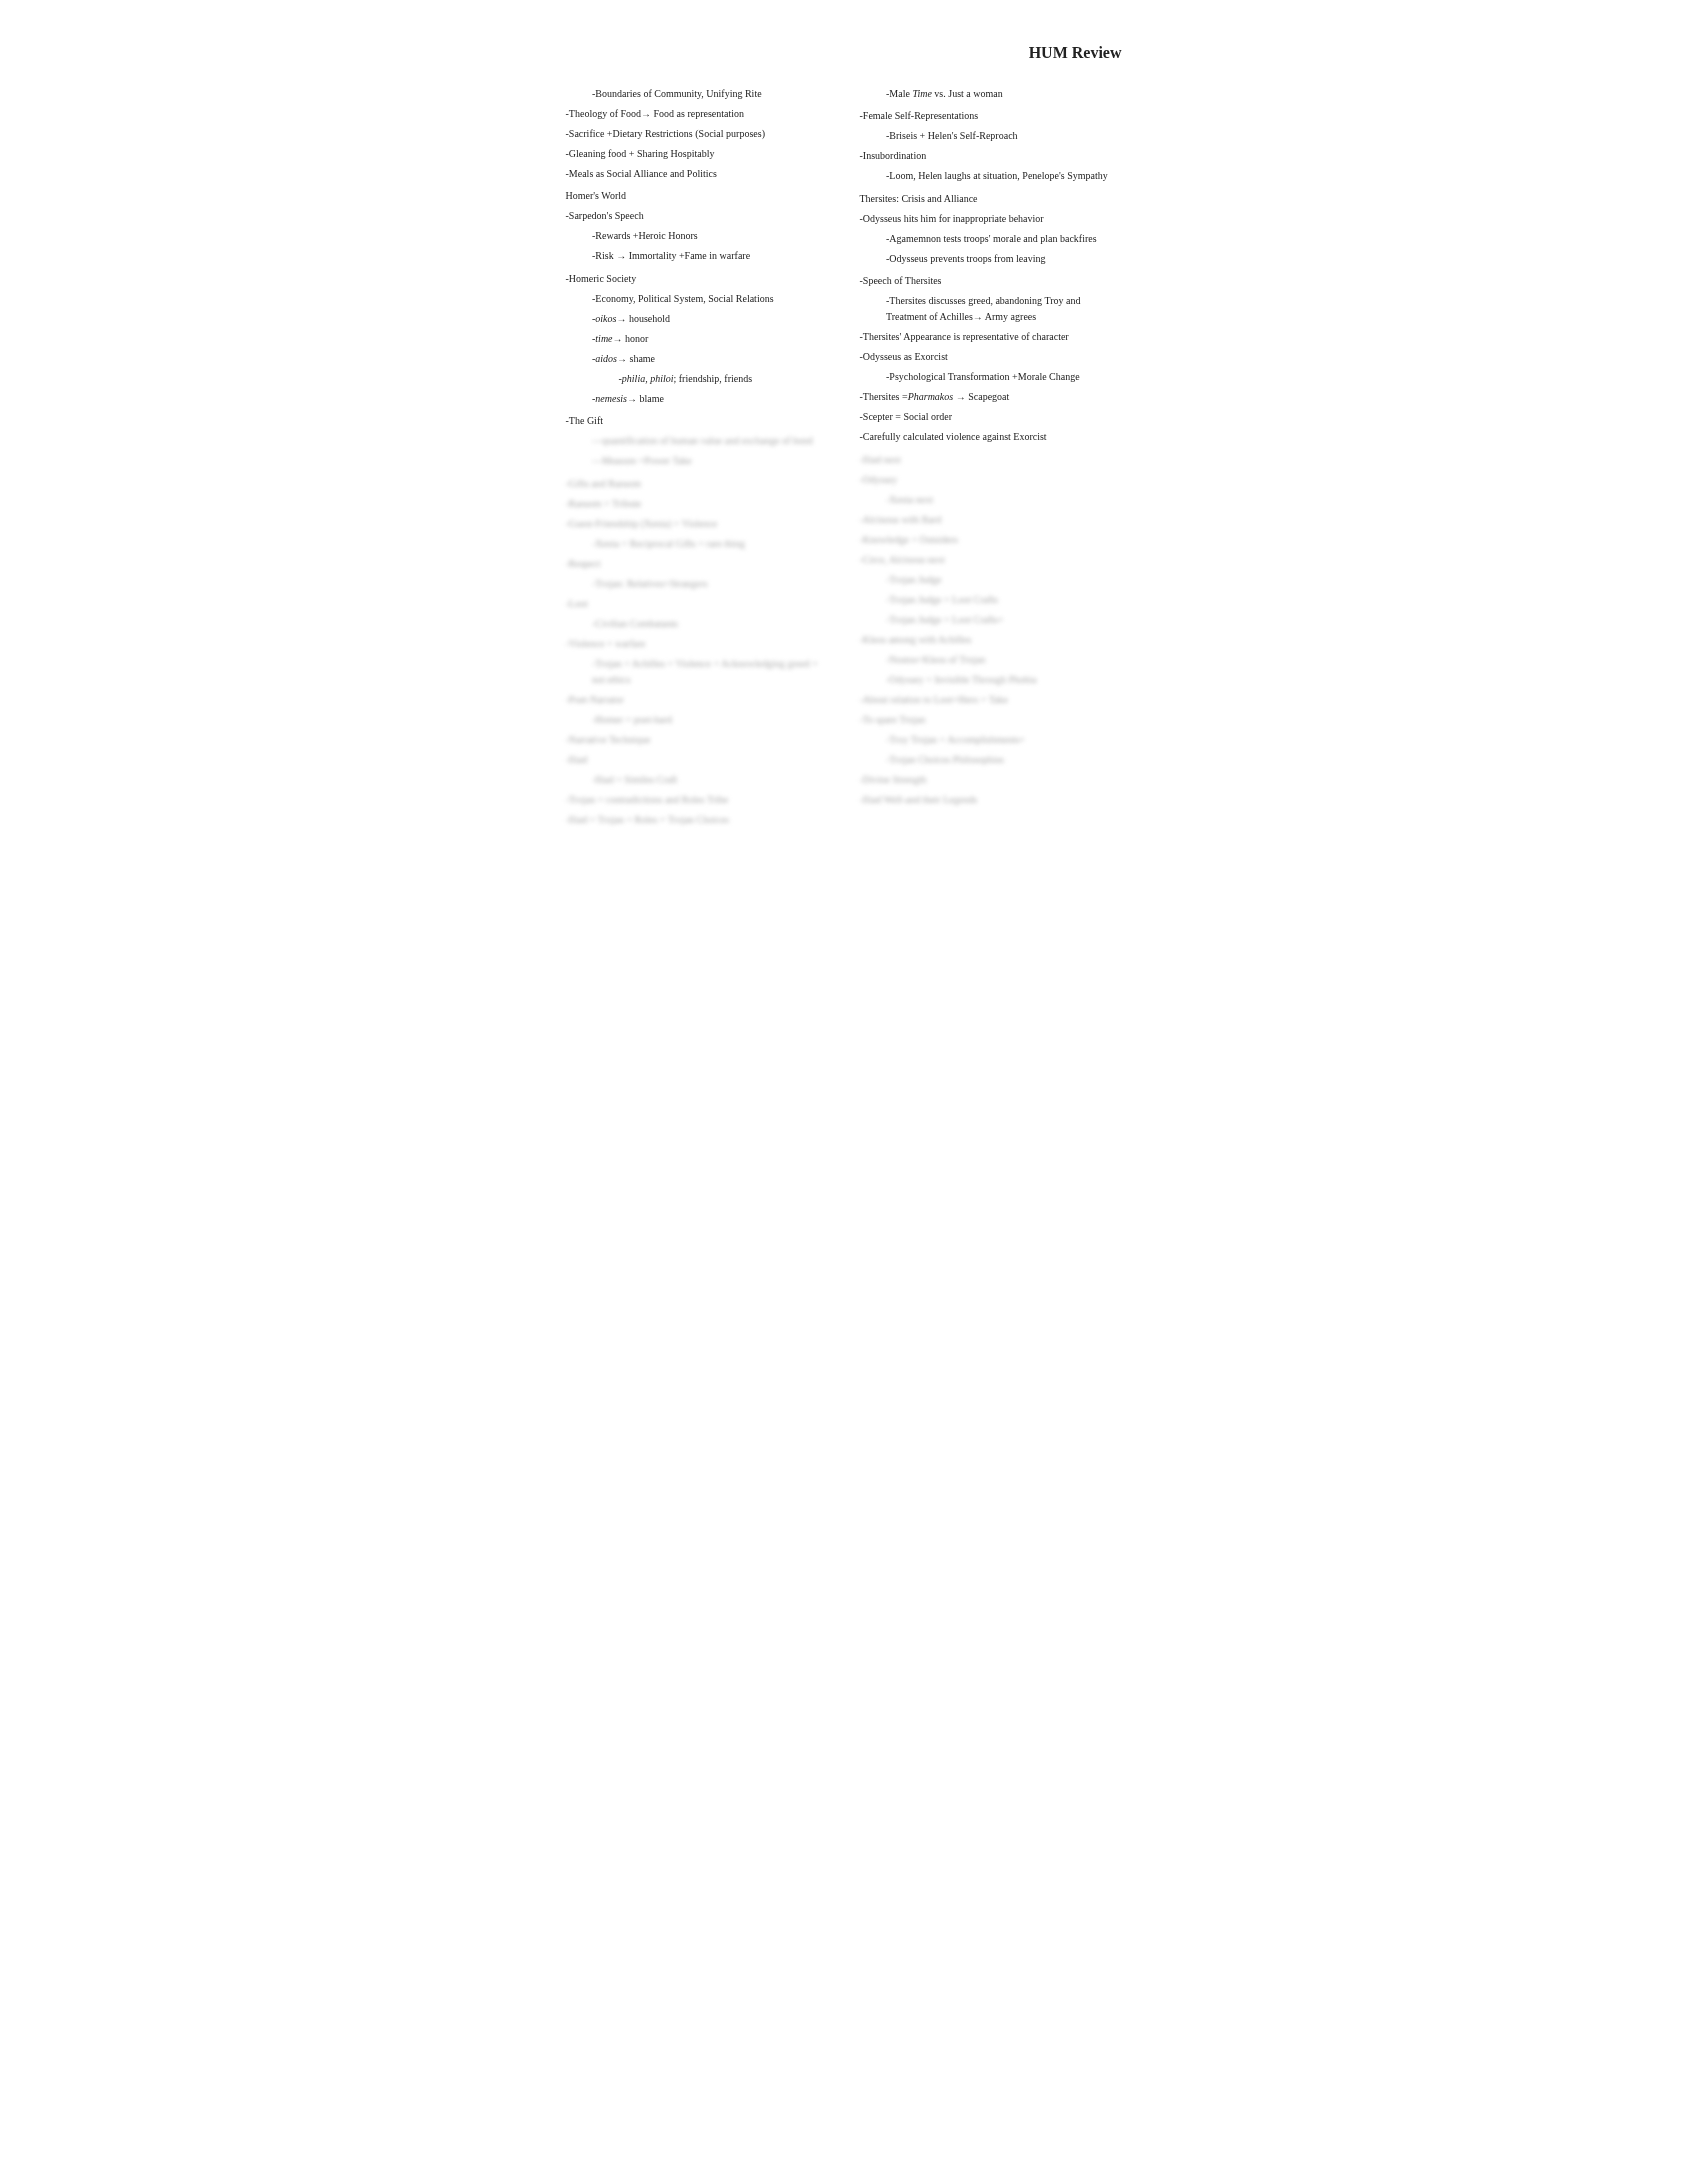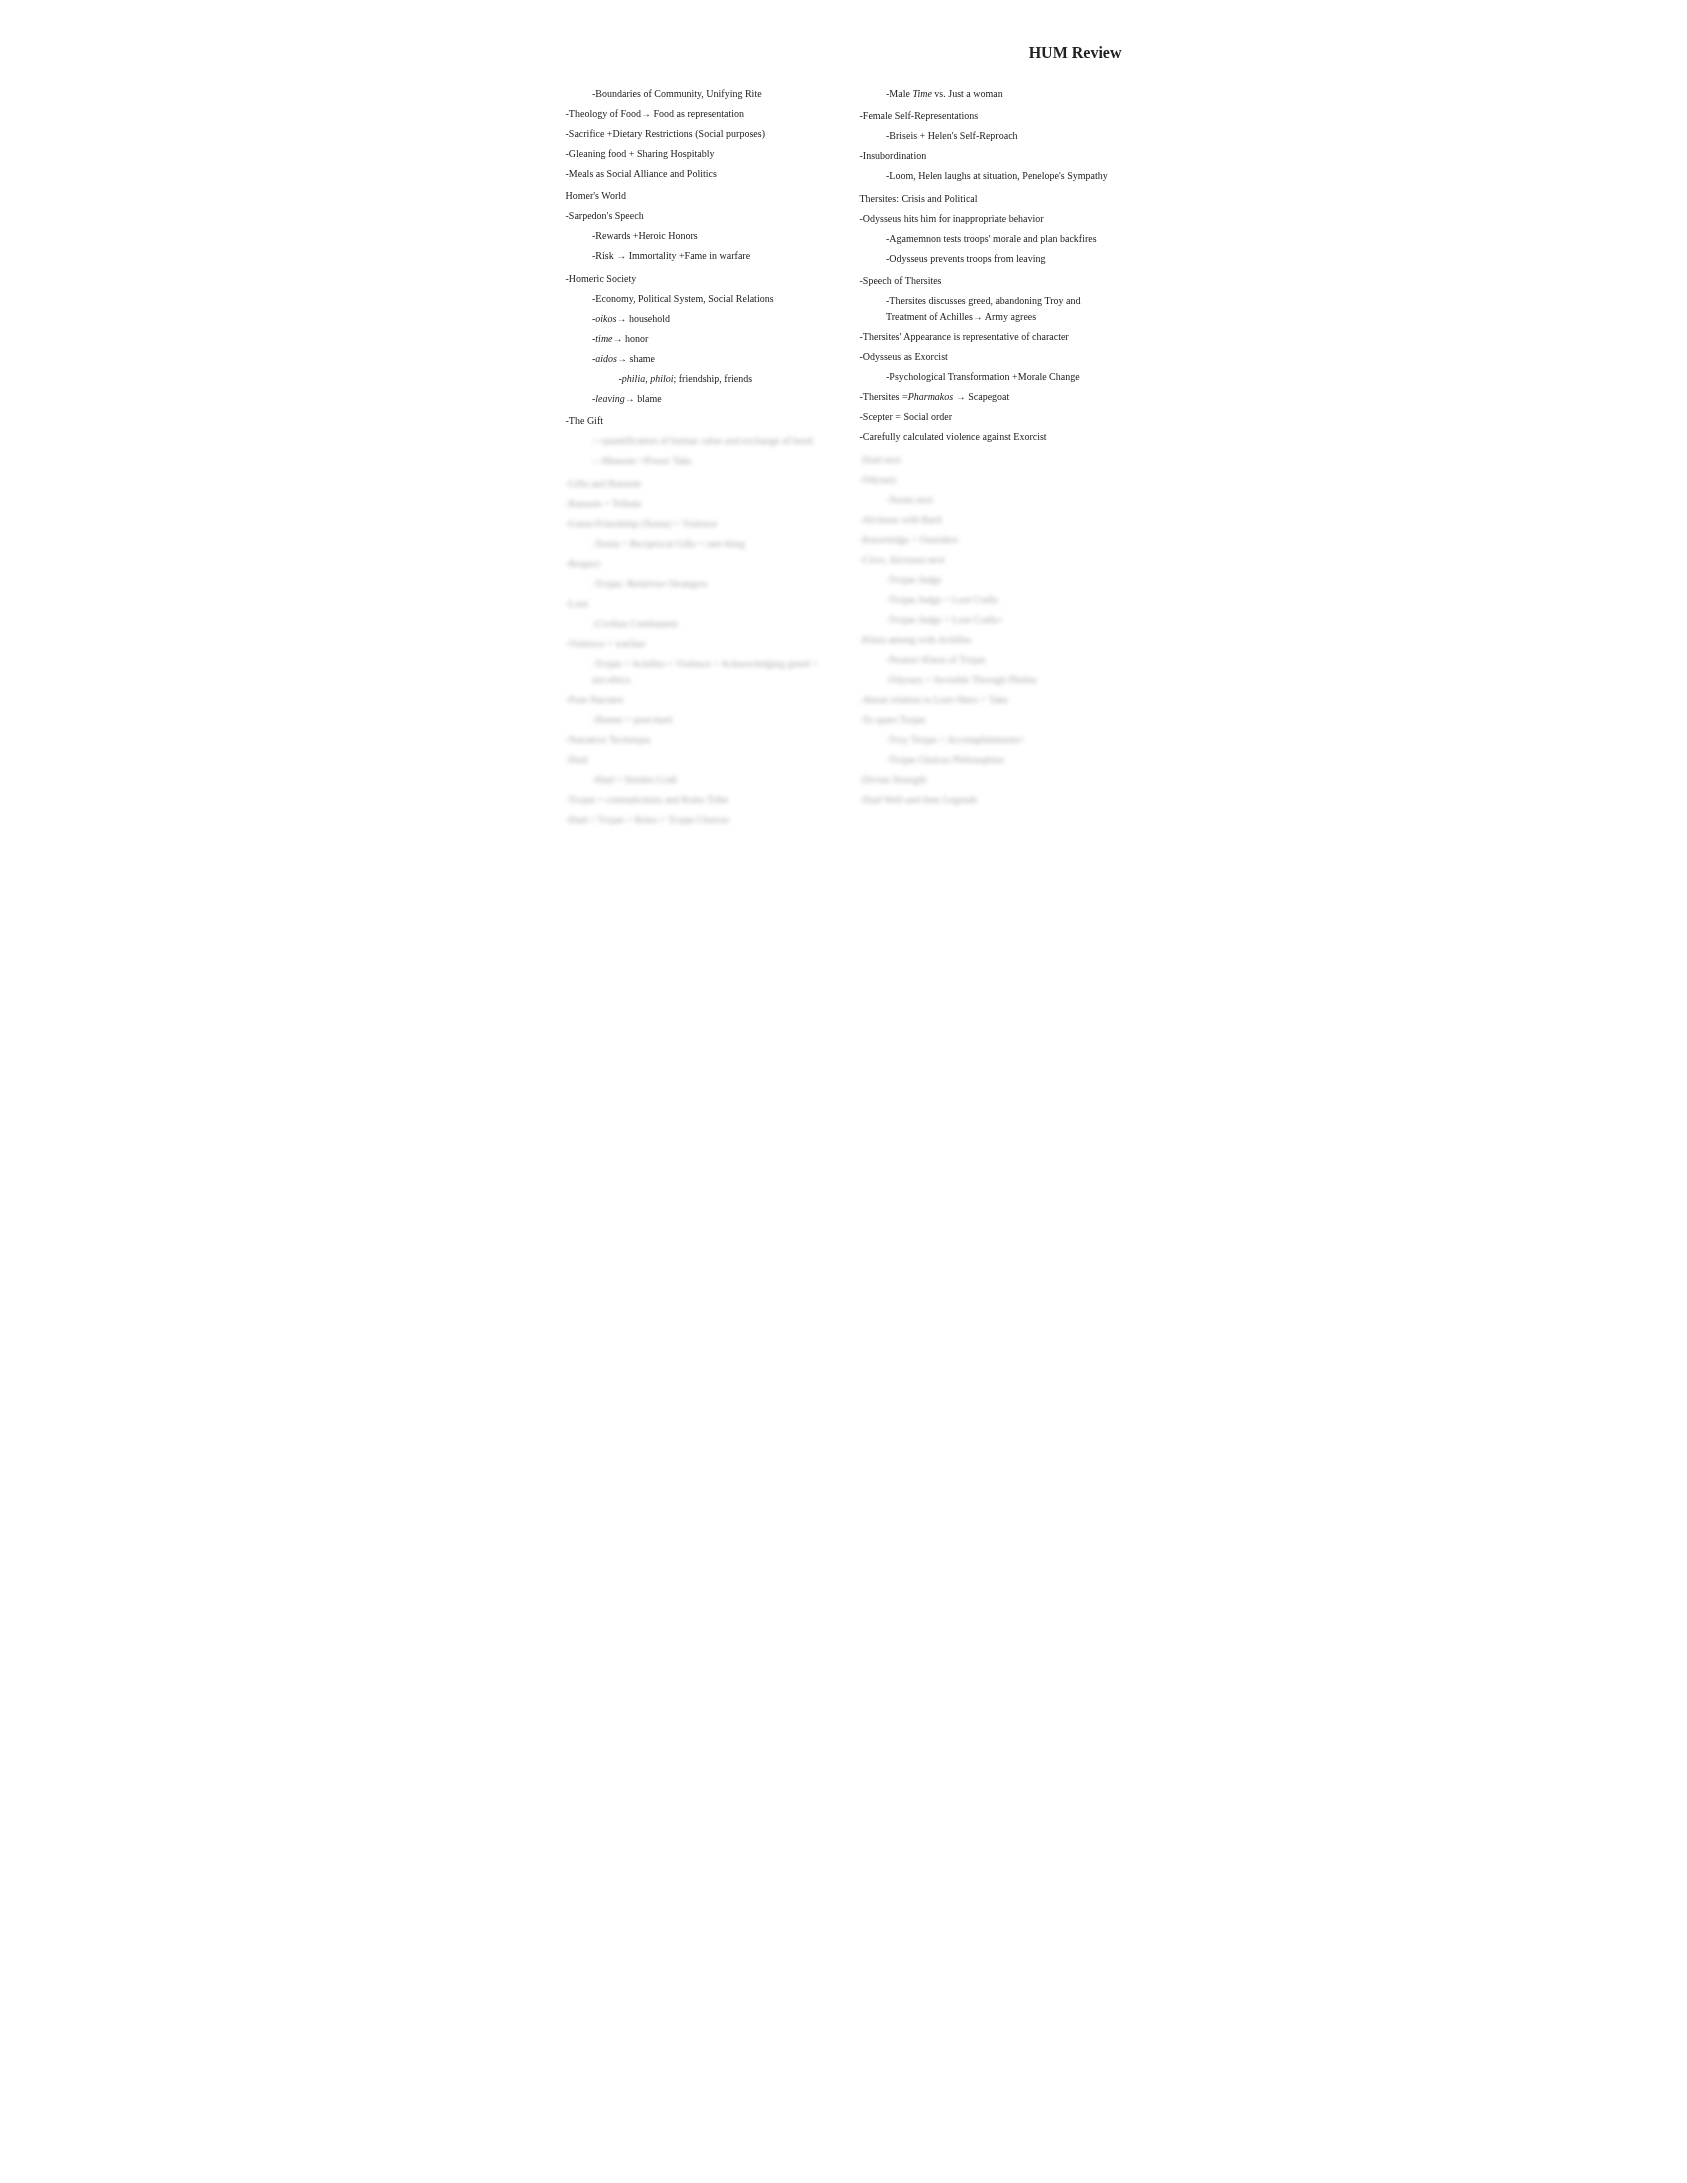"Thersites: Crisis and Political" div.item { text: Political -> Alliance }
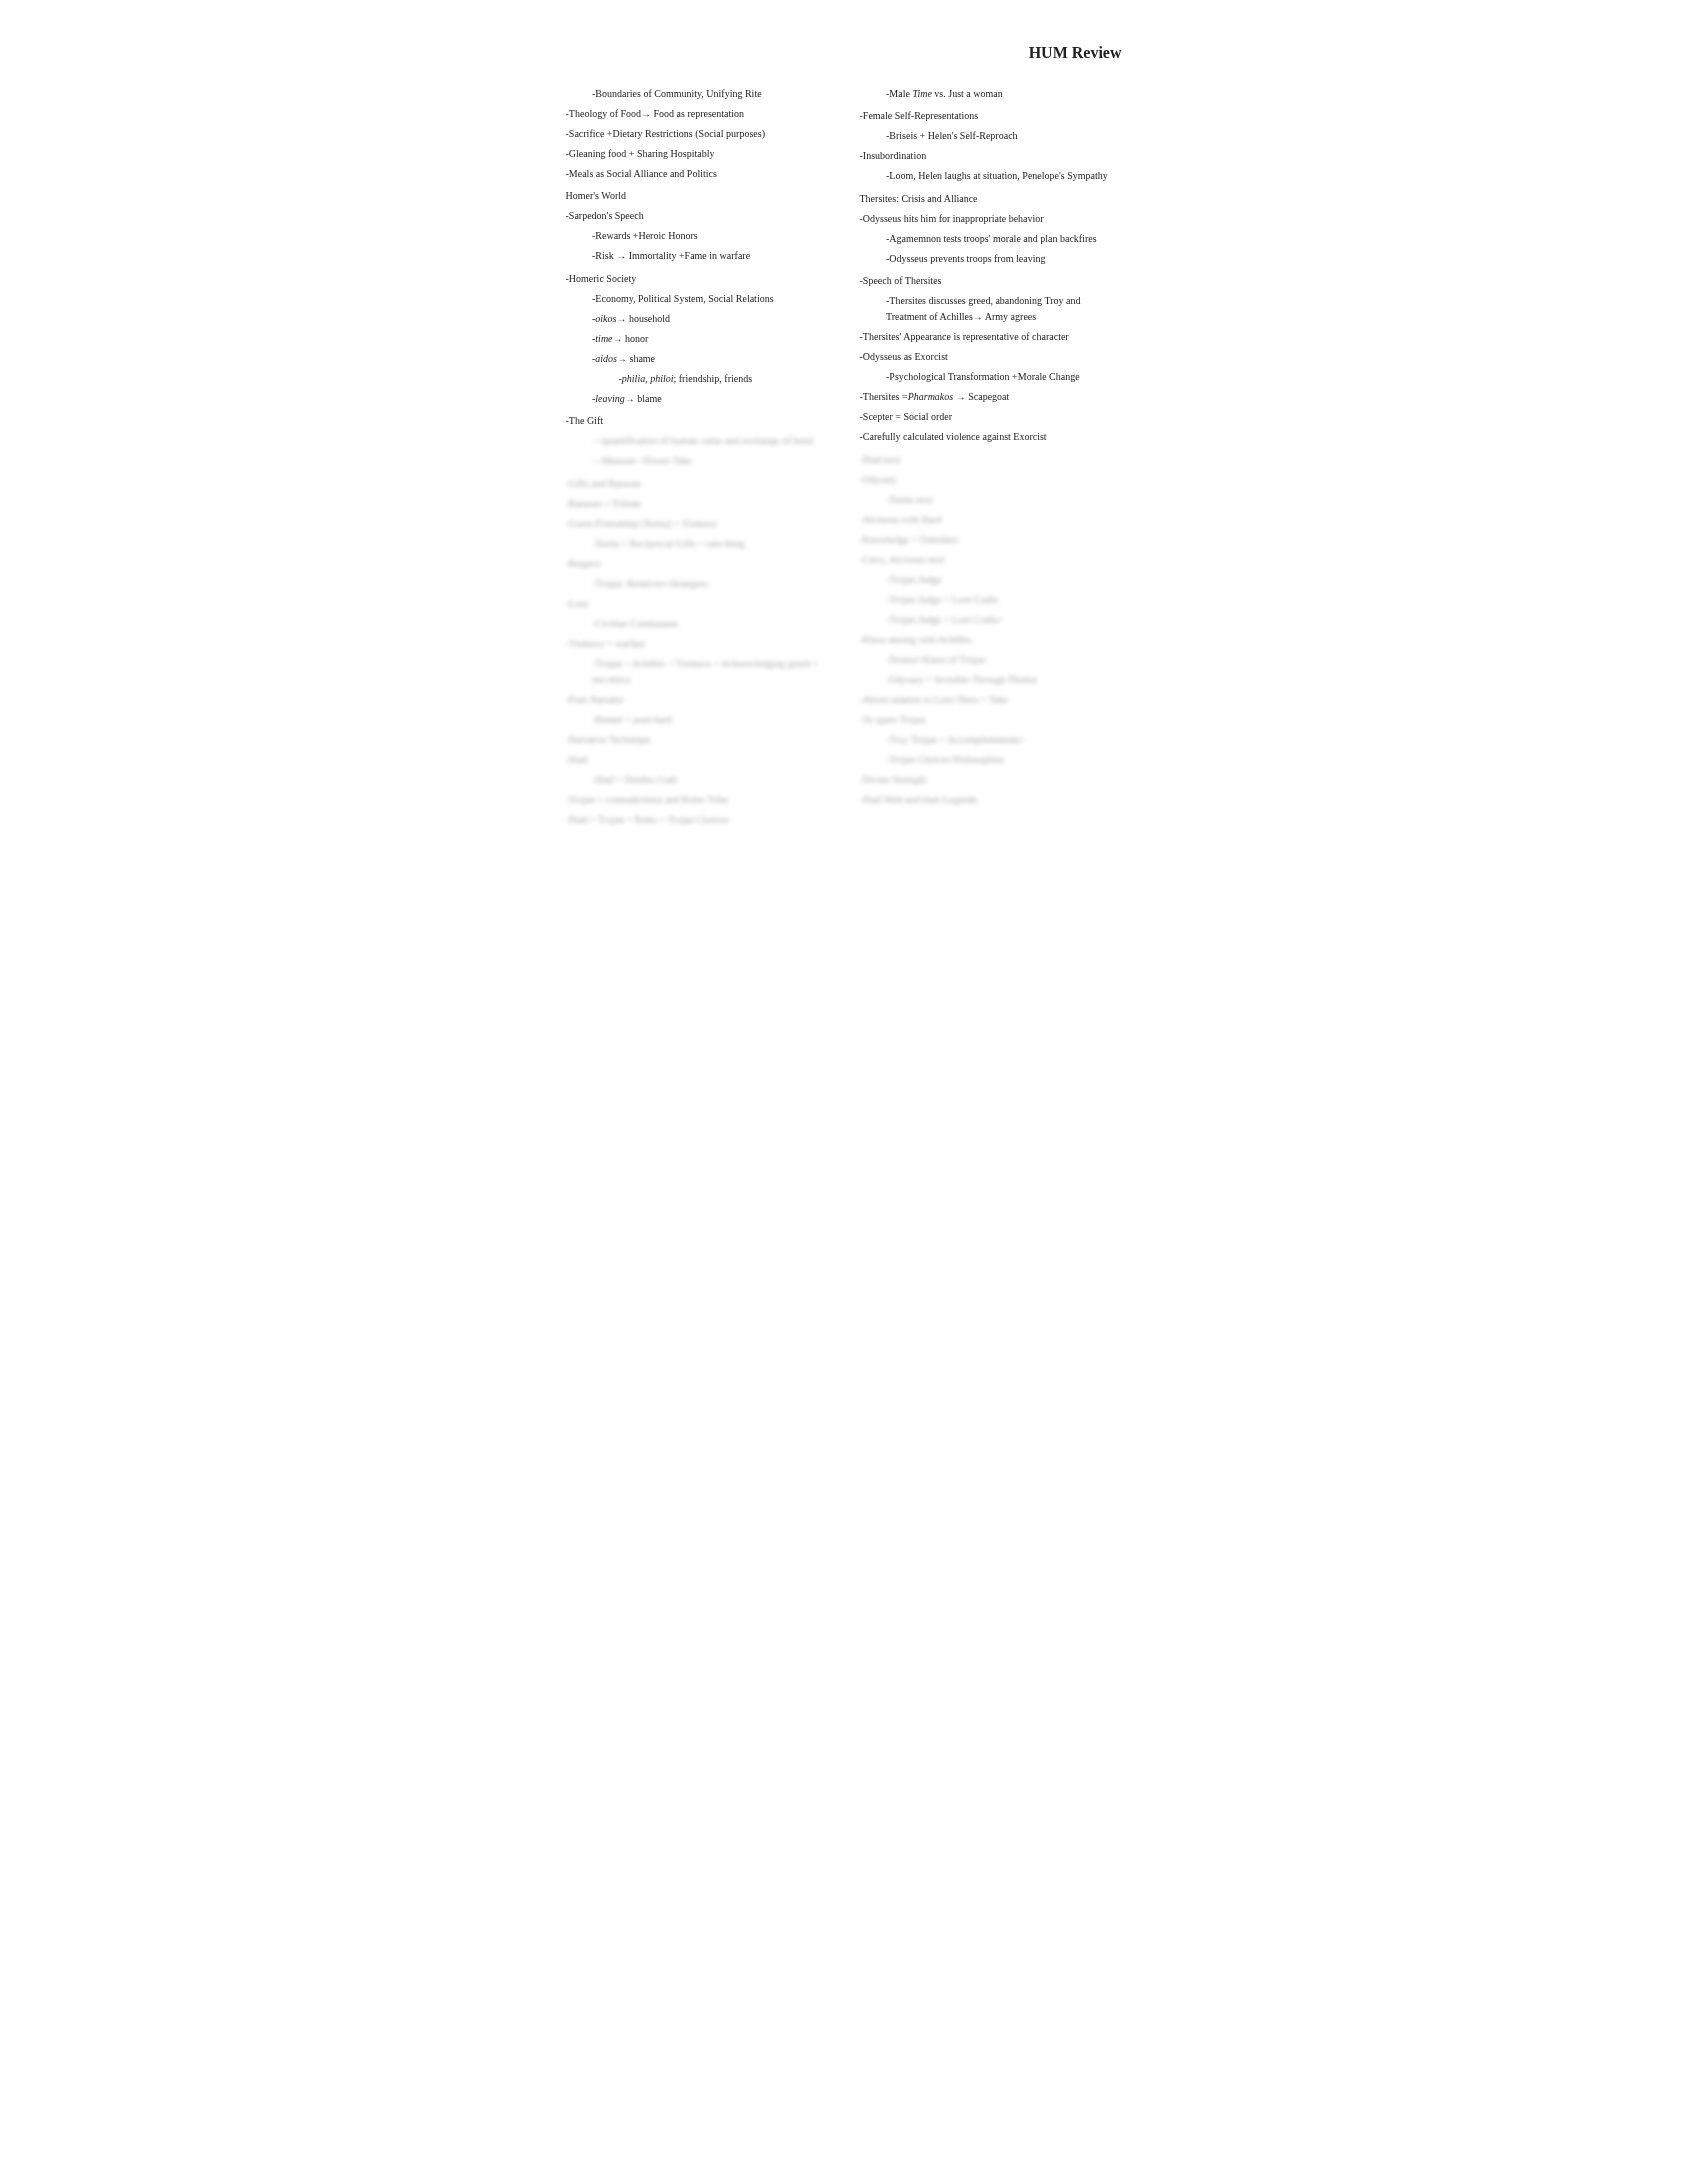"leaving" em { text: leaving -> nemesis }
